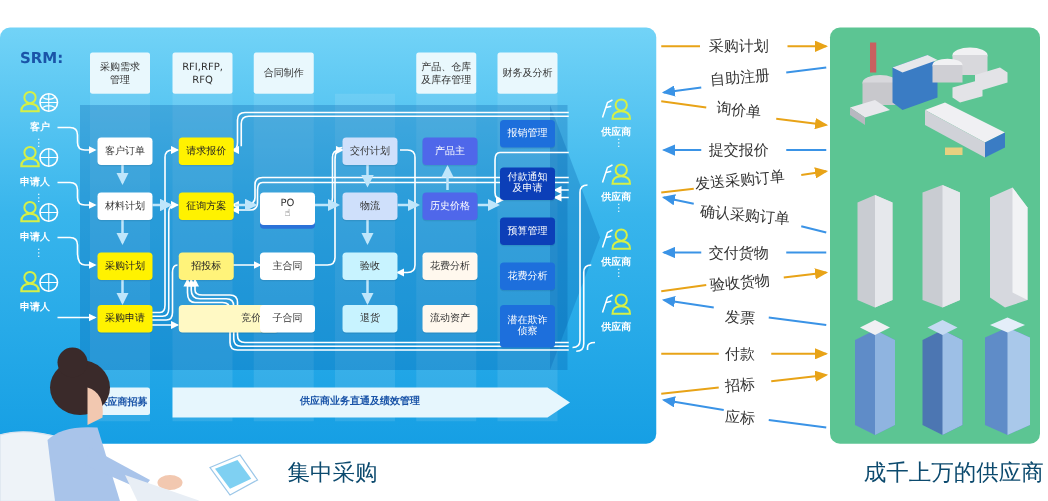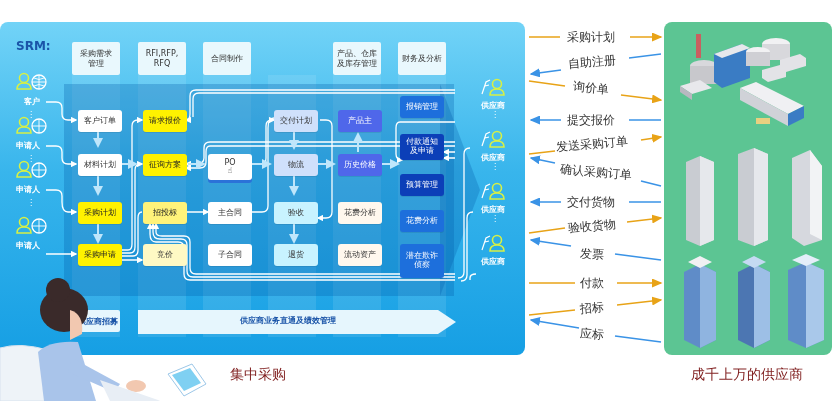"竞价" .n-lyellow { padding-left: none -> 36px }
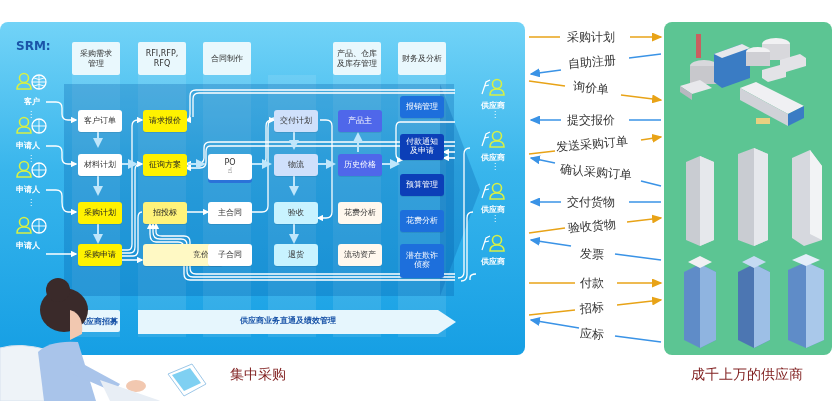"集中采购" .caption { color: #7f1d1d -> #0c4a6e; font-size: 14px -> 18px }
